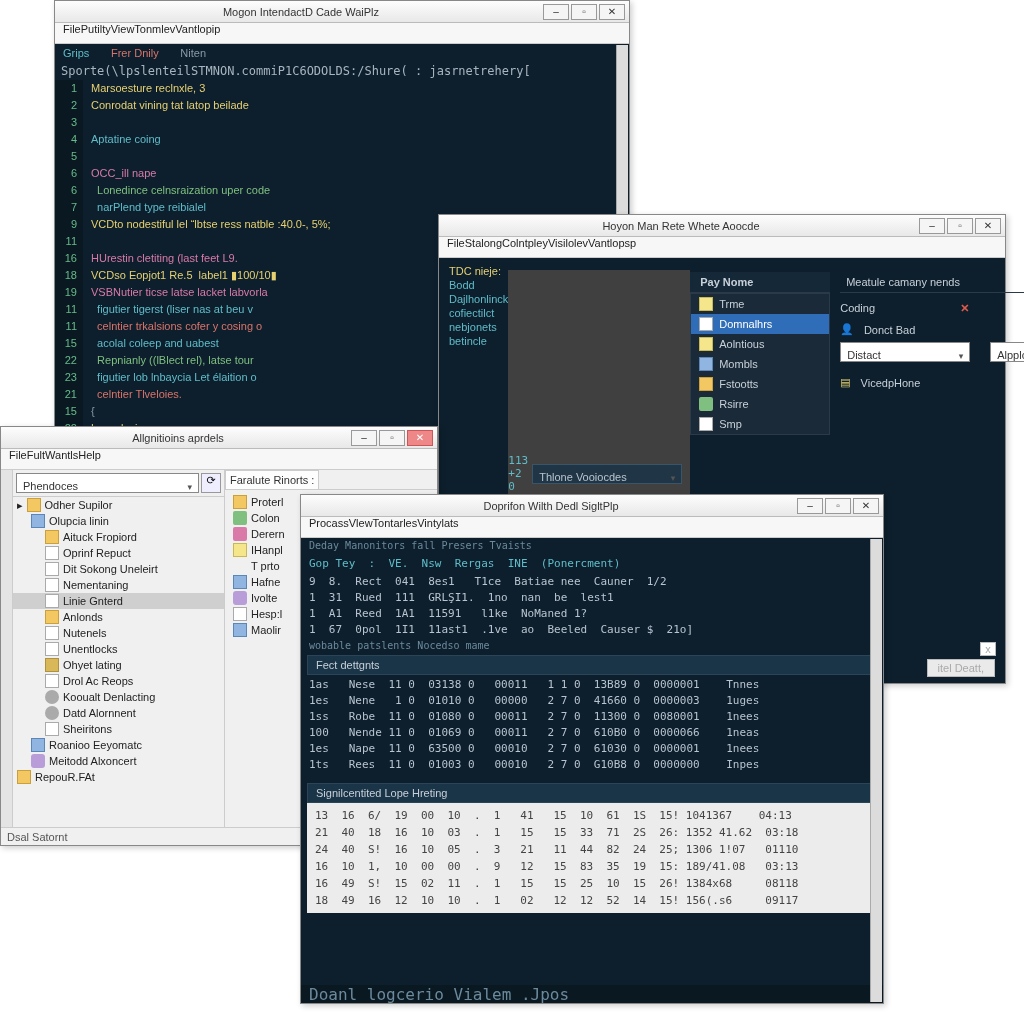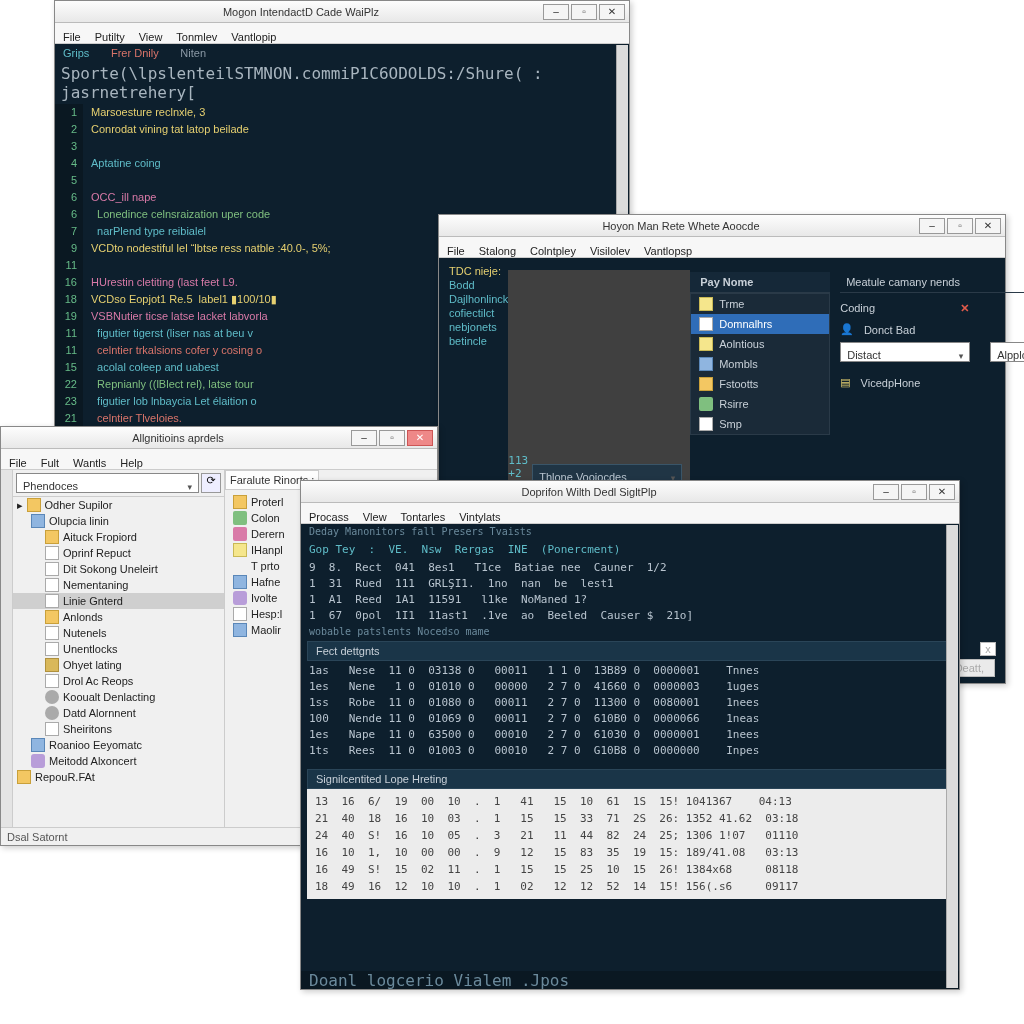"File" .menubar { align-items: flex-end -> flex-start; gap: 14px -> none }
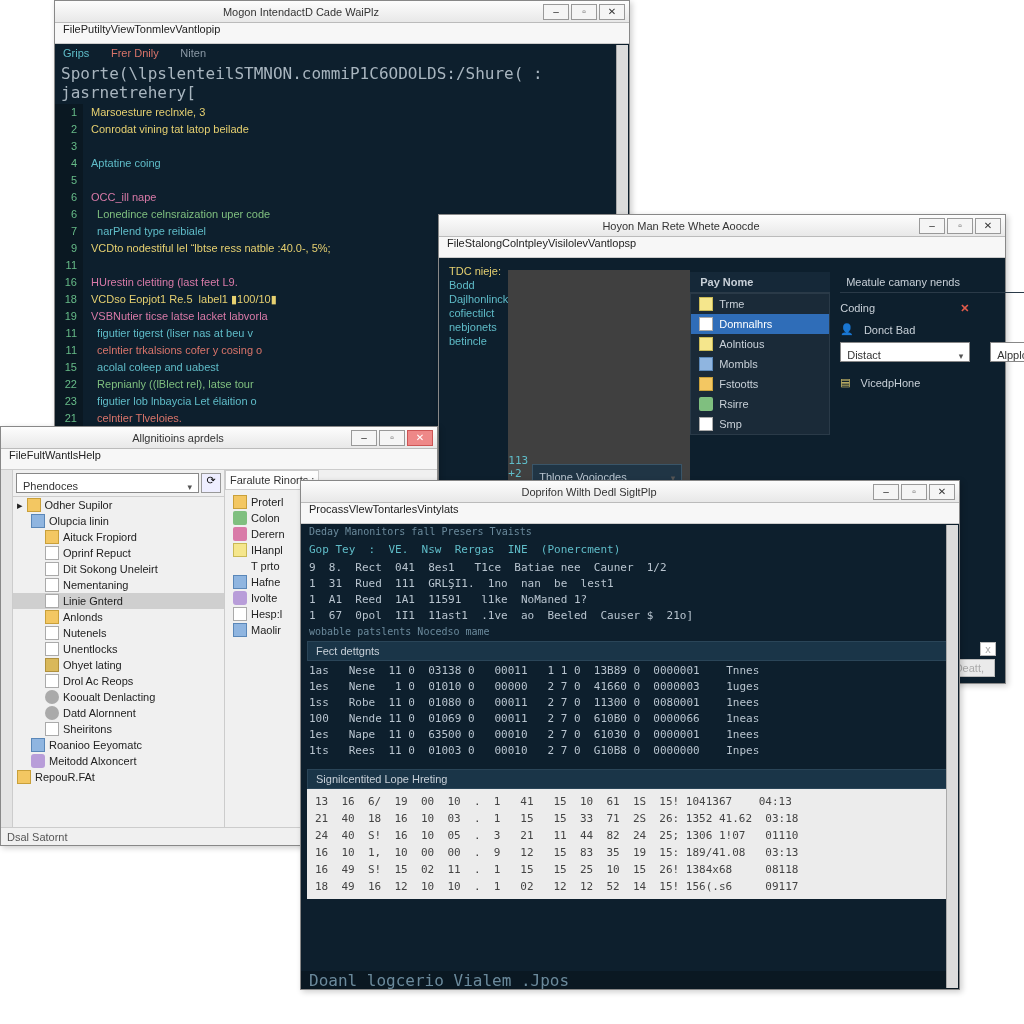"Sporte(\lpslenteilSTMNON.commiP1C6ODOLDS" div.dark { font-size: 16px -> 12px }
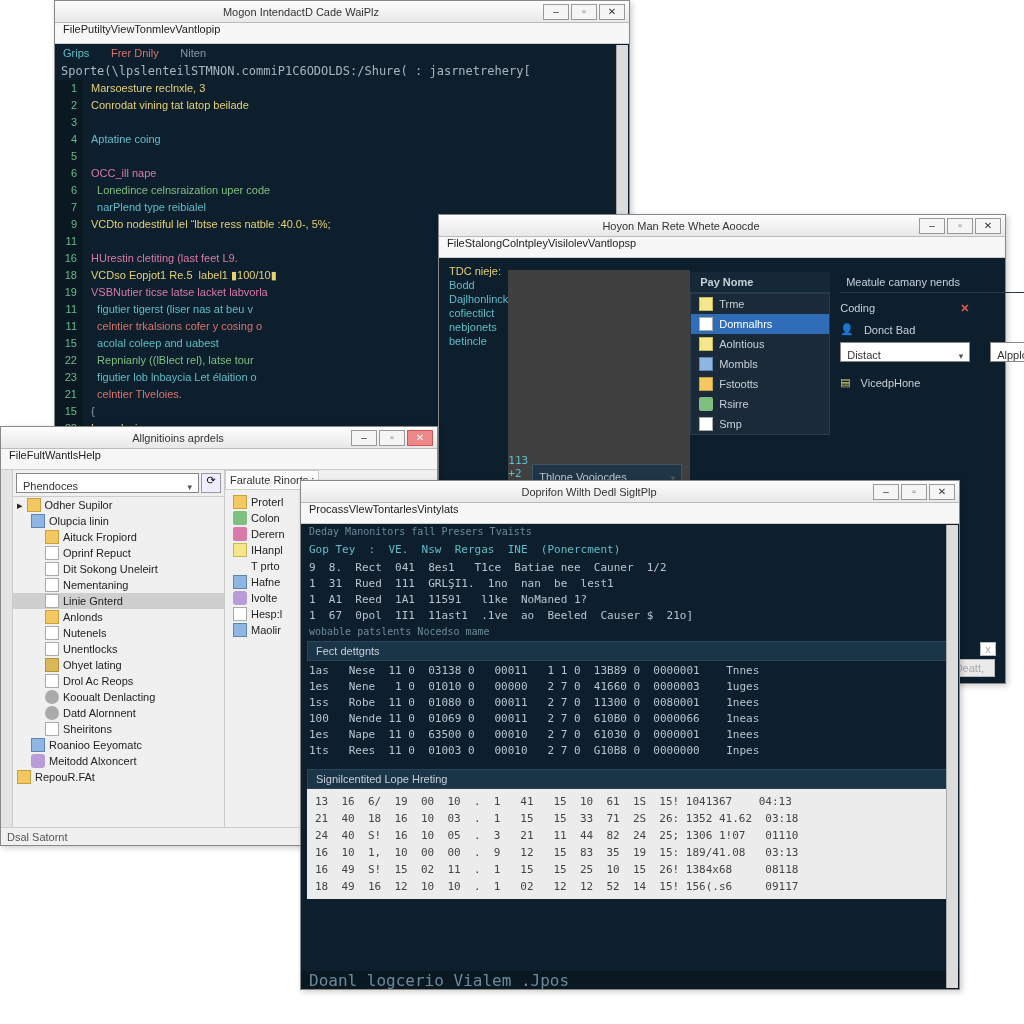"Doprifon Wilth Dedl SigltPlp" div.window { top: 480px -> 494px; width: 660px -> 584px }
